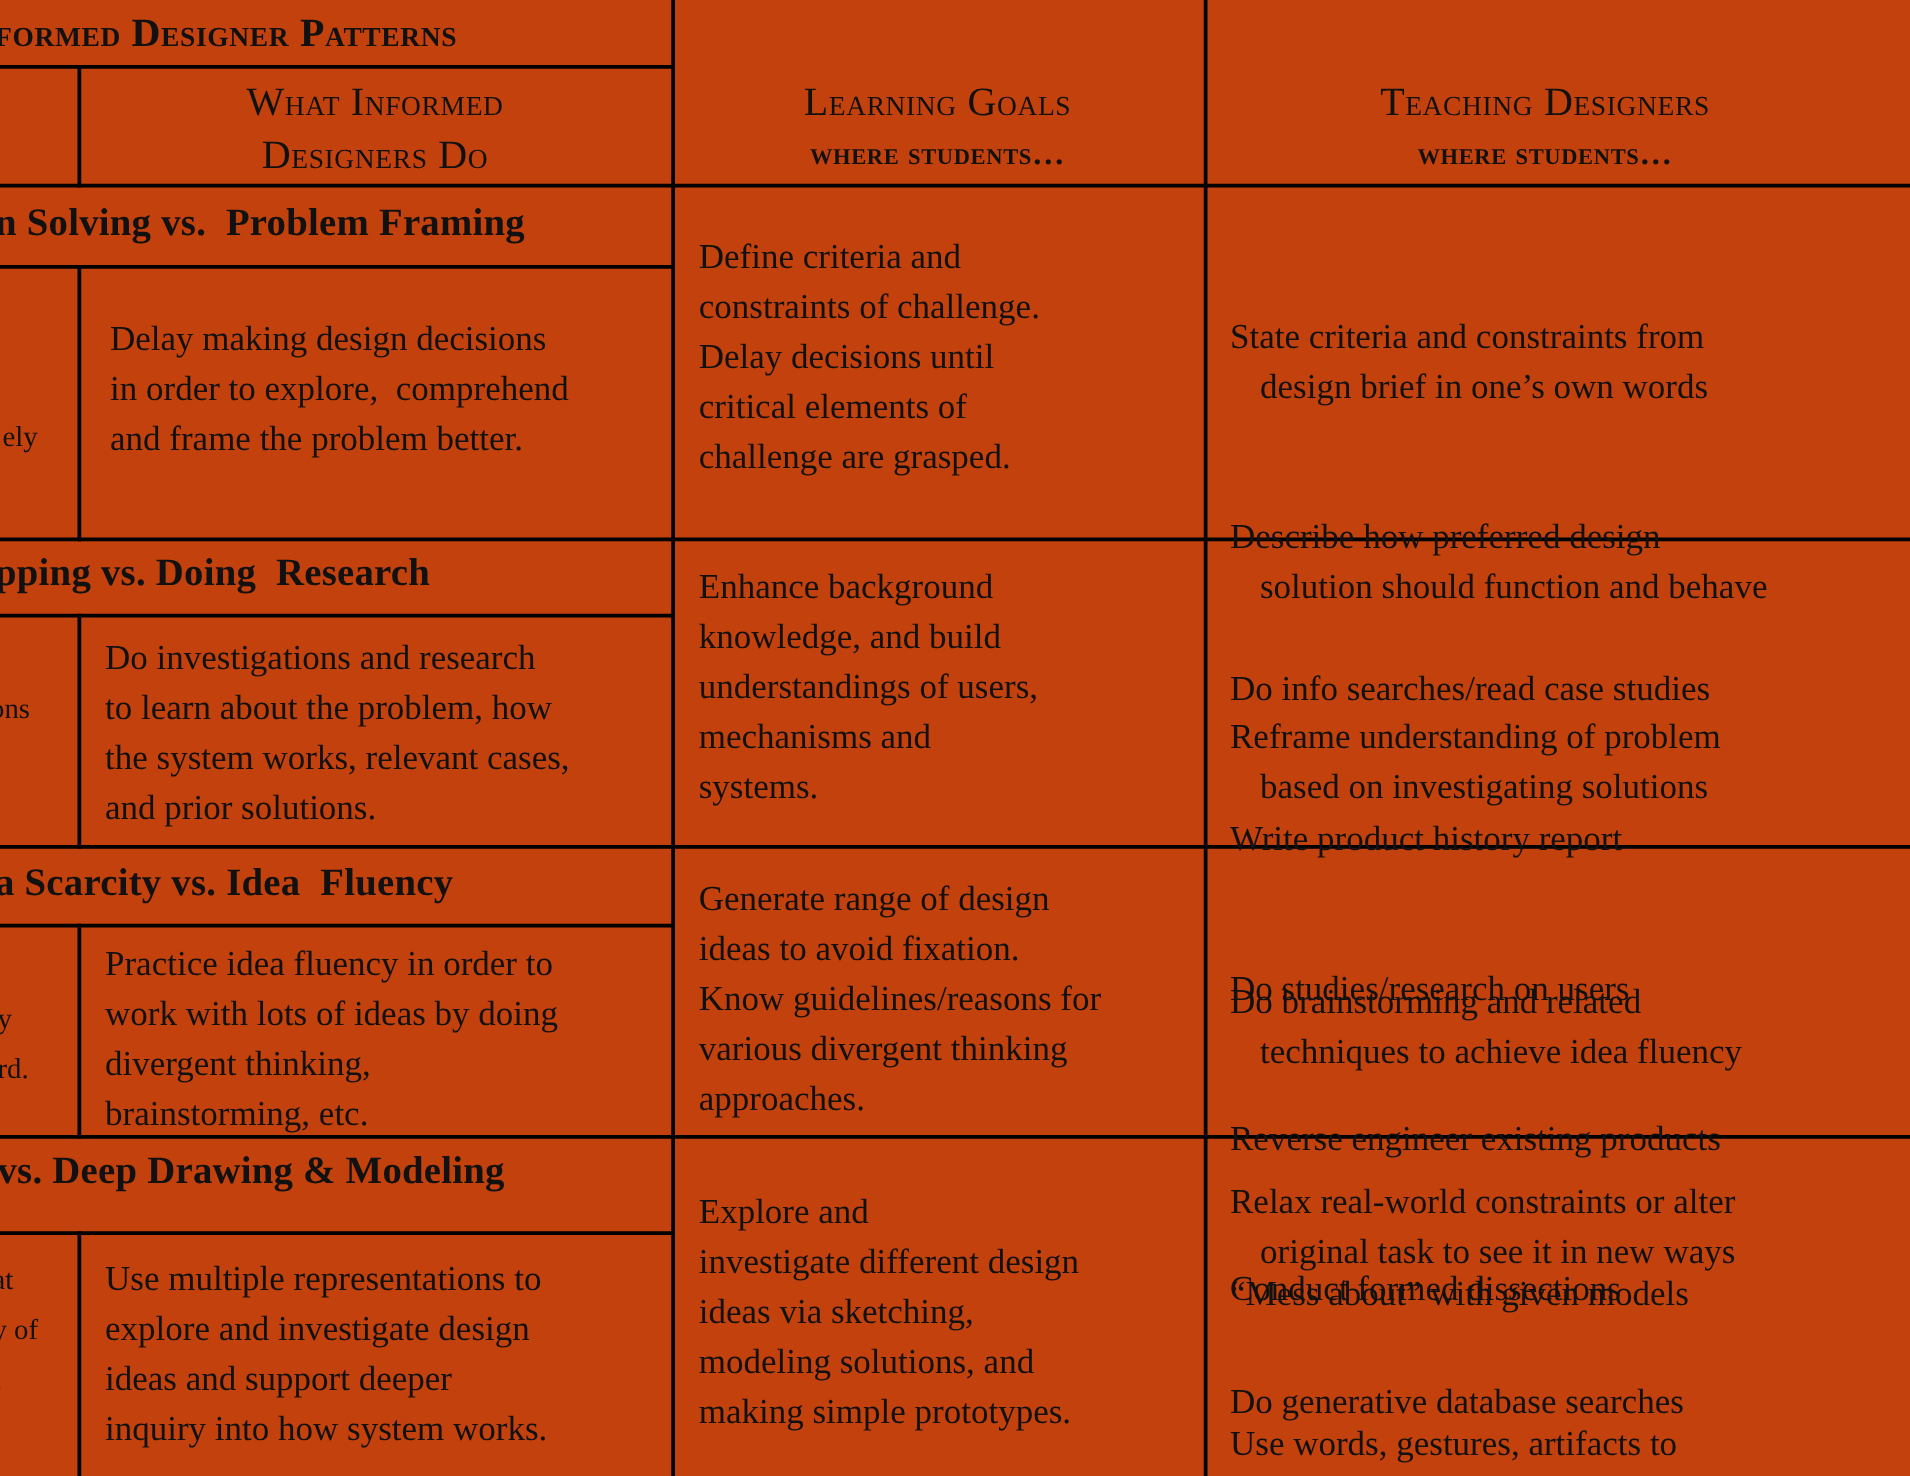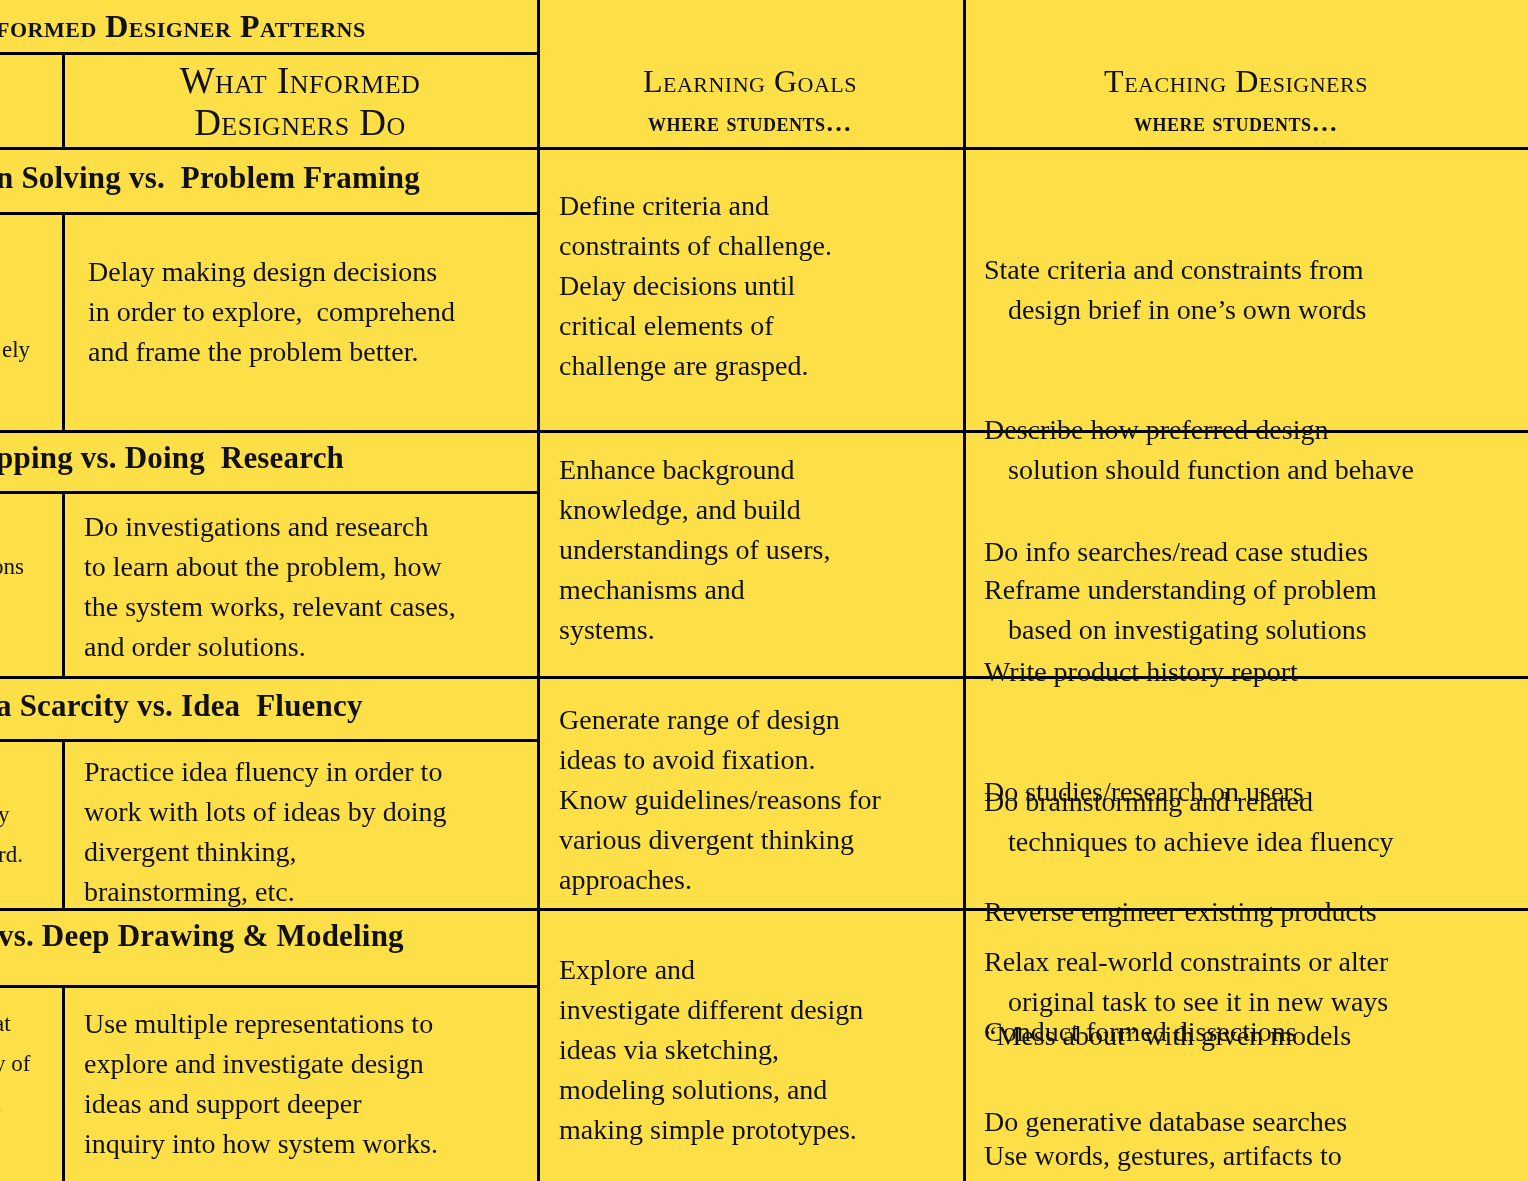"formed Designer Patterns" .page { background: #fde047 -> #c2410c }
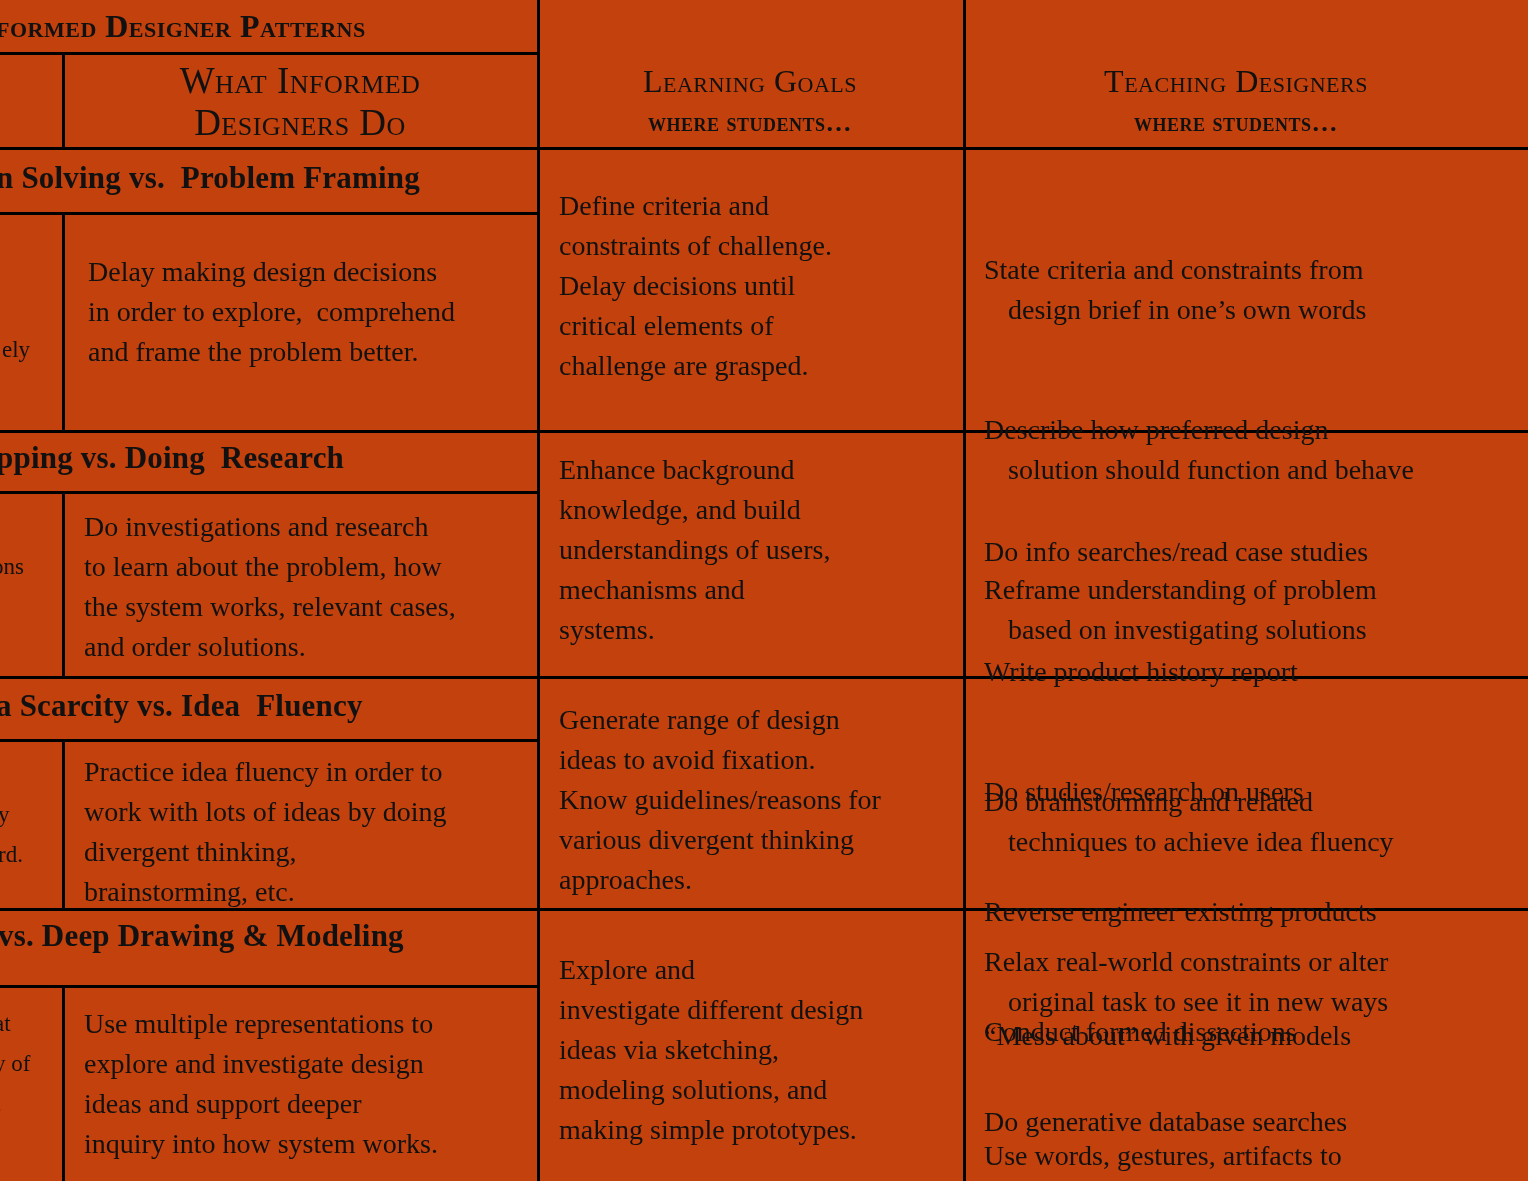"What Informed" .hdr.plain .l1, .hdr.plain .l2 { font-size: 37px -> 32px }
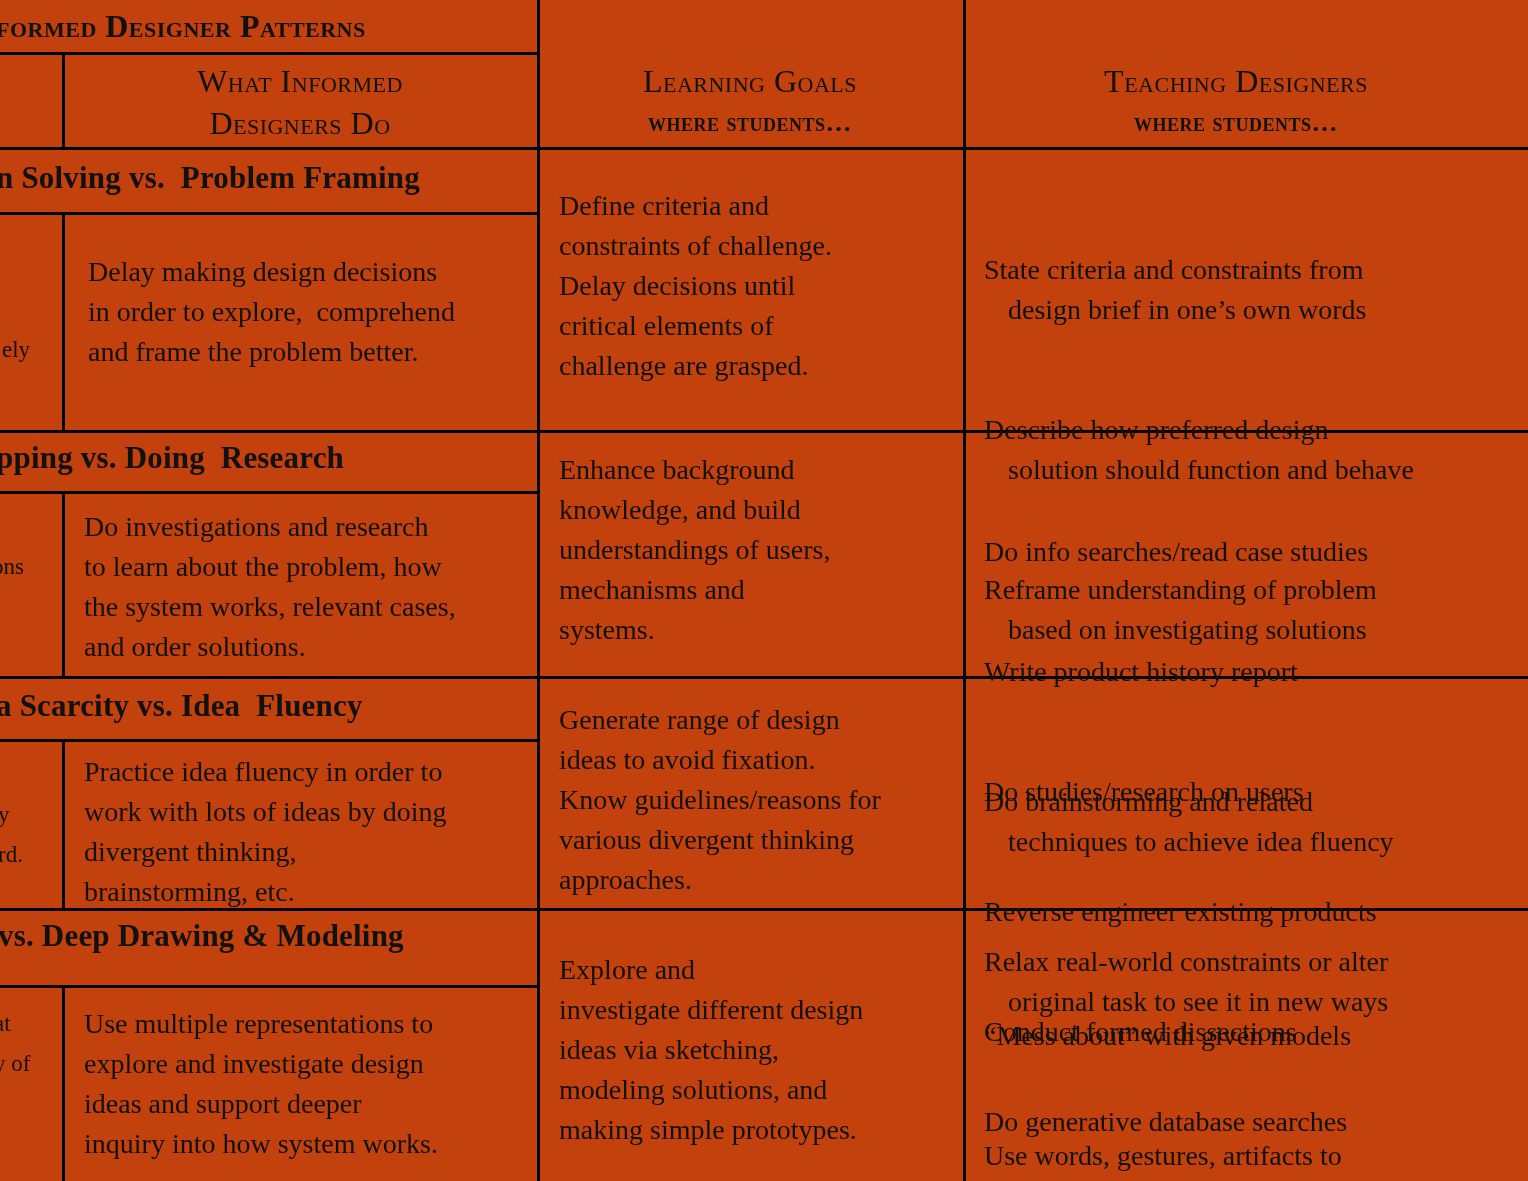"Do investigations and research" div.cell { text: order -> prior }
